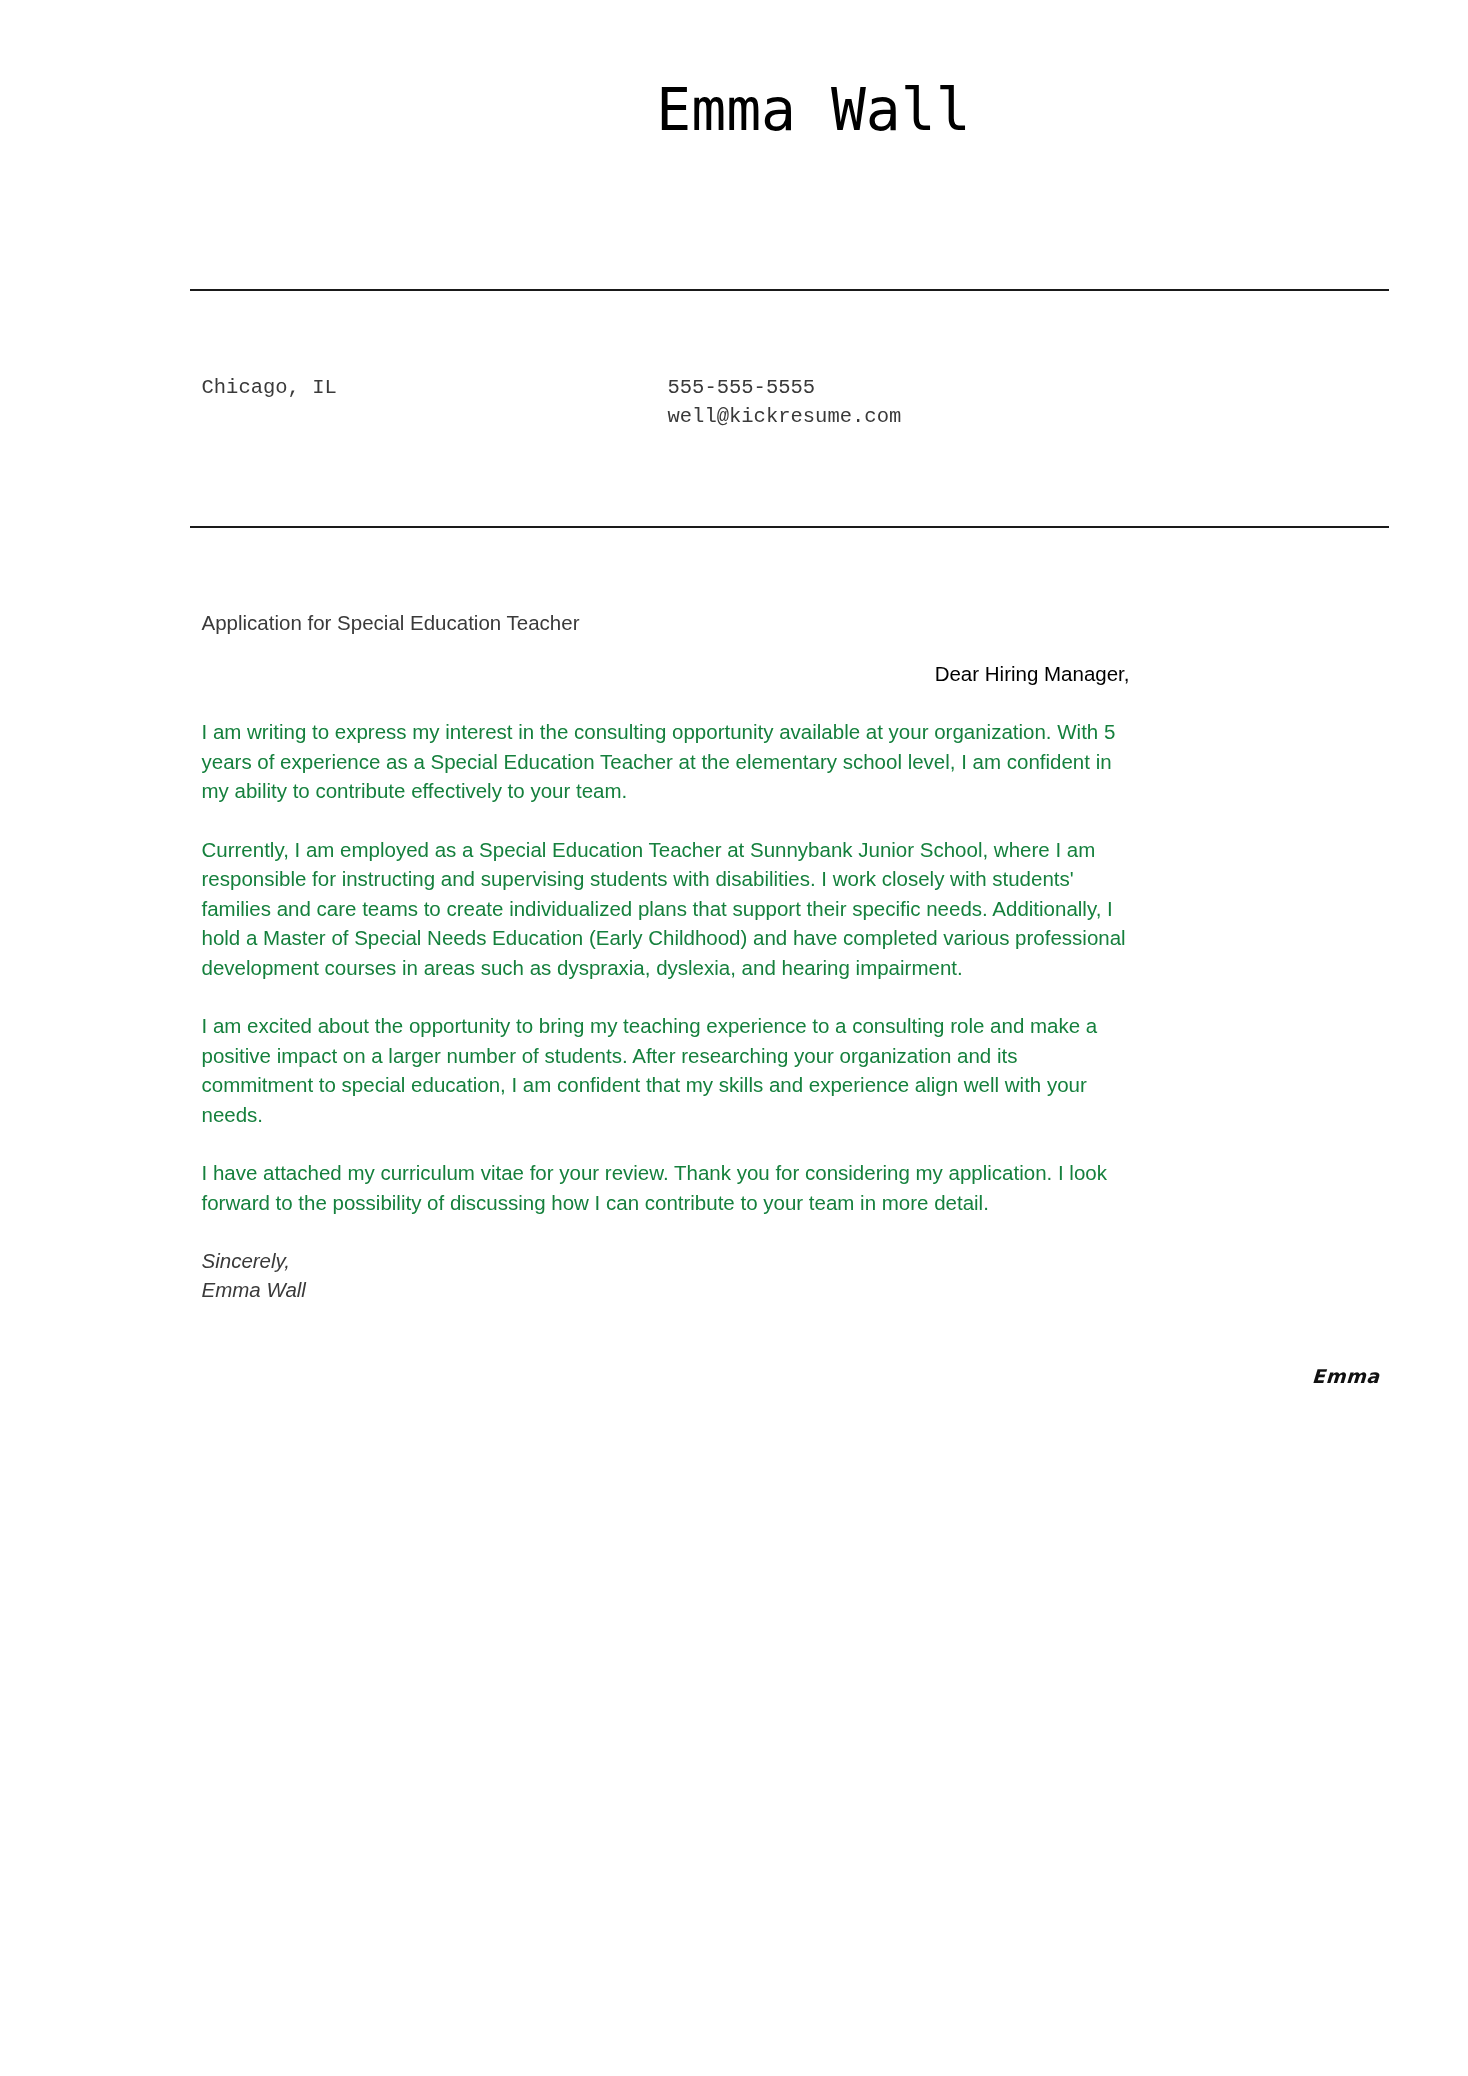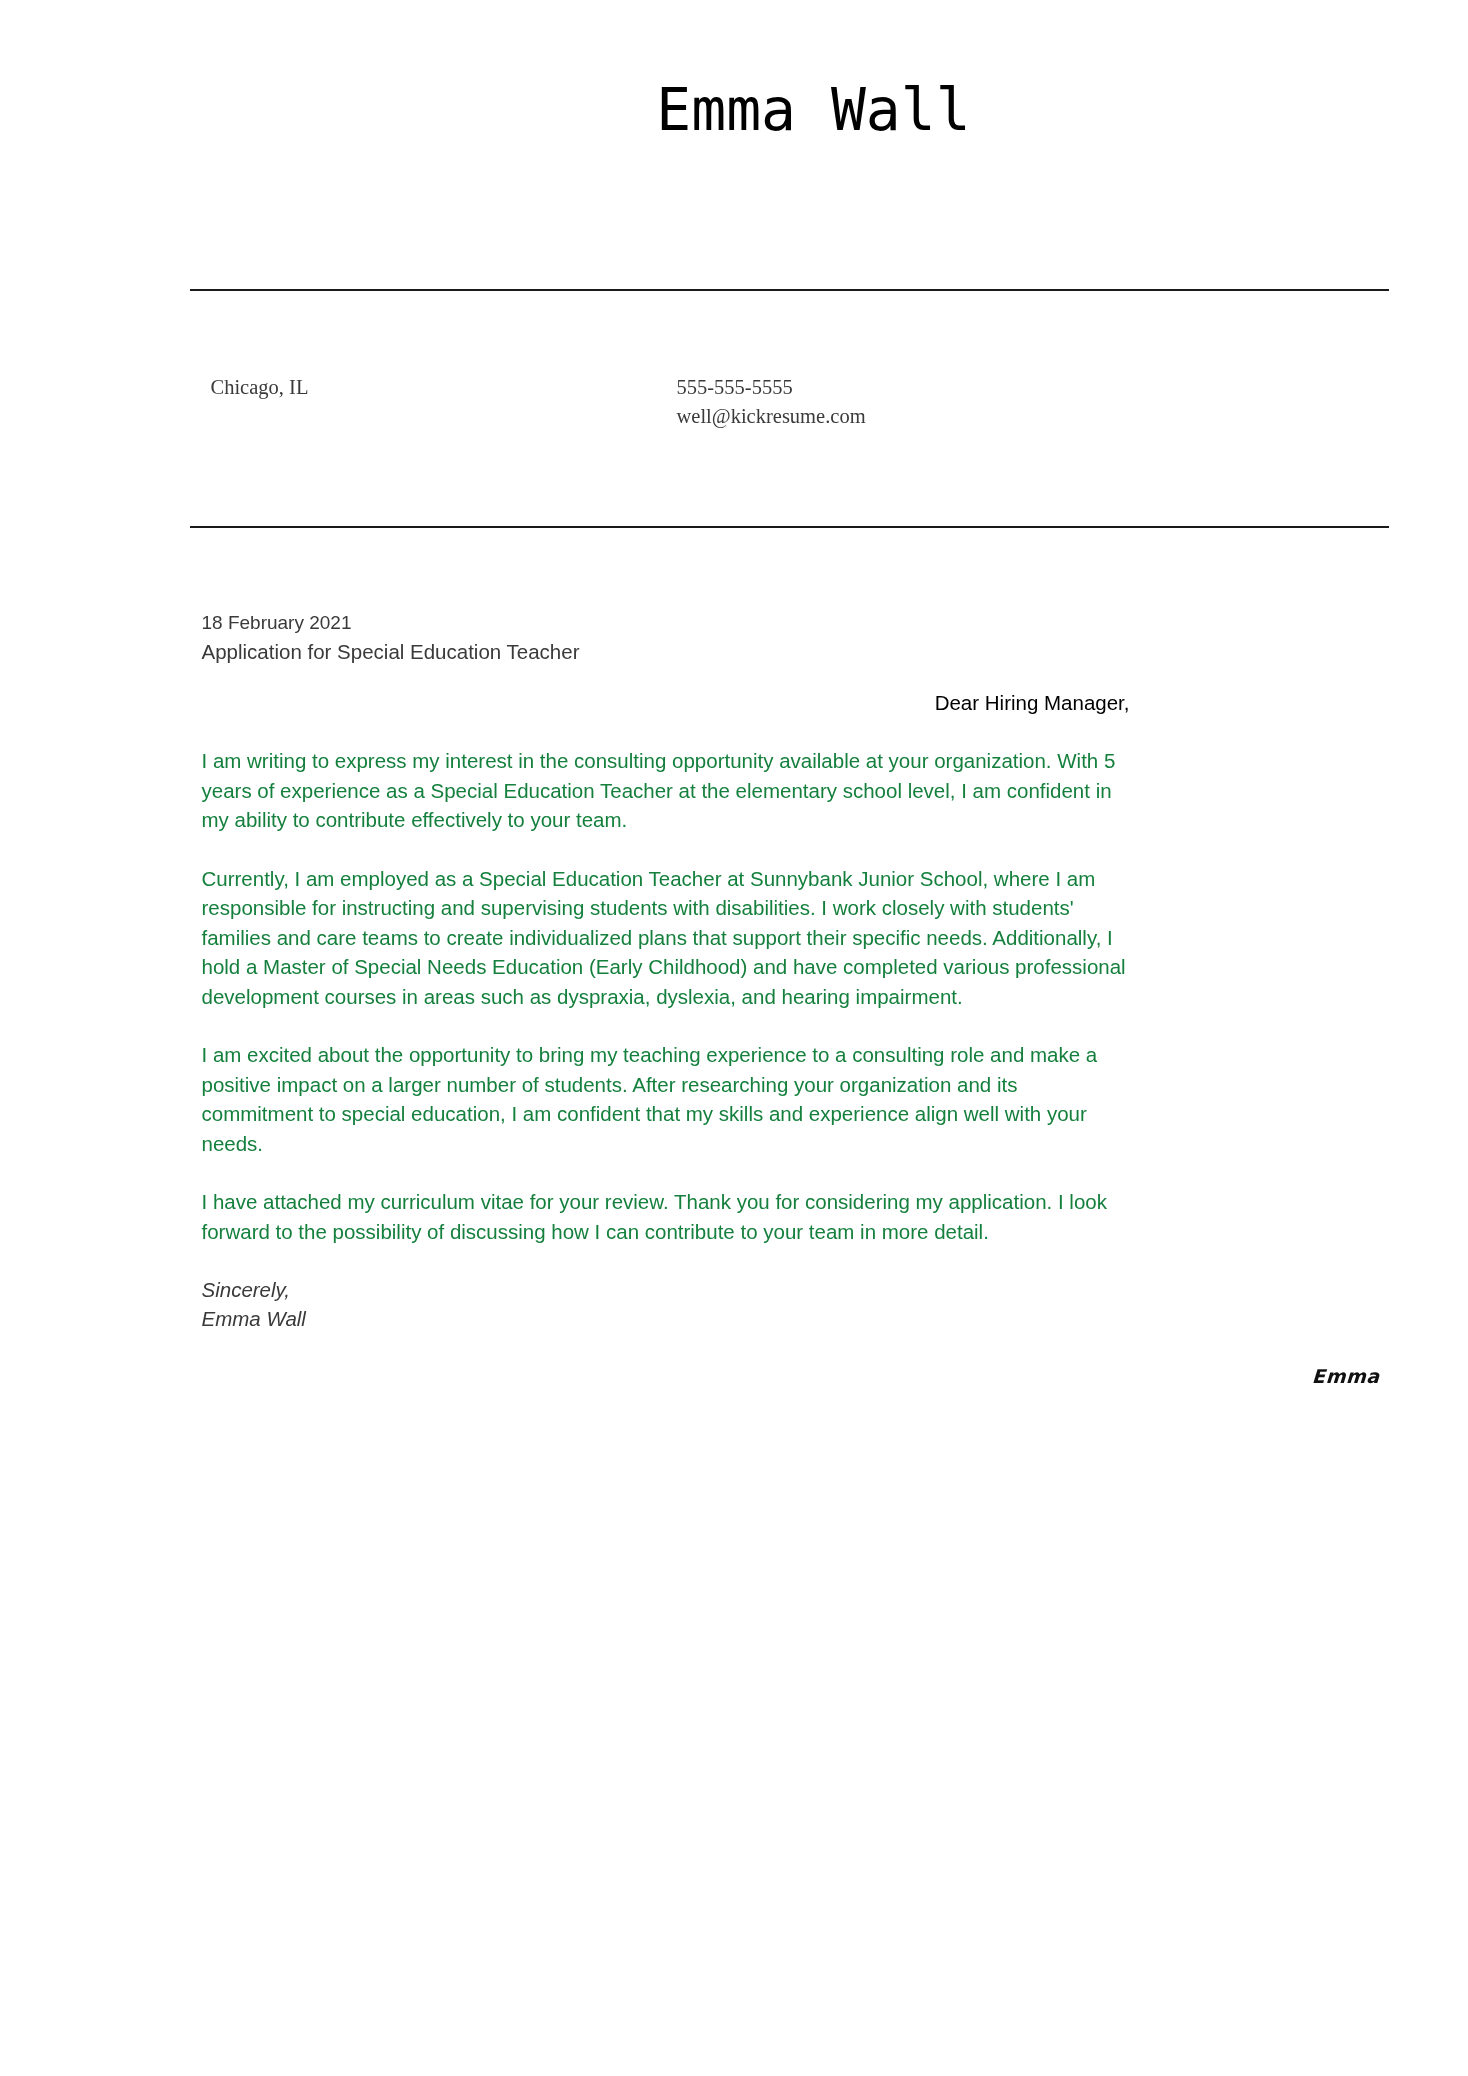"Chicago, IL" .contact-line { font-family: Liberation Serif, serif -> Liberation Mono, monospace; margin-left: 9px -> none }
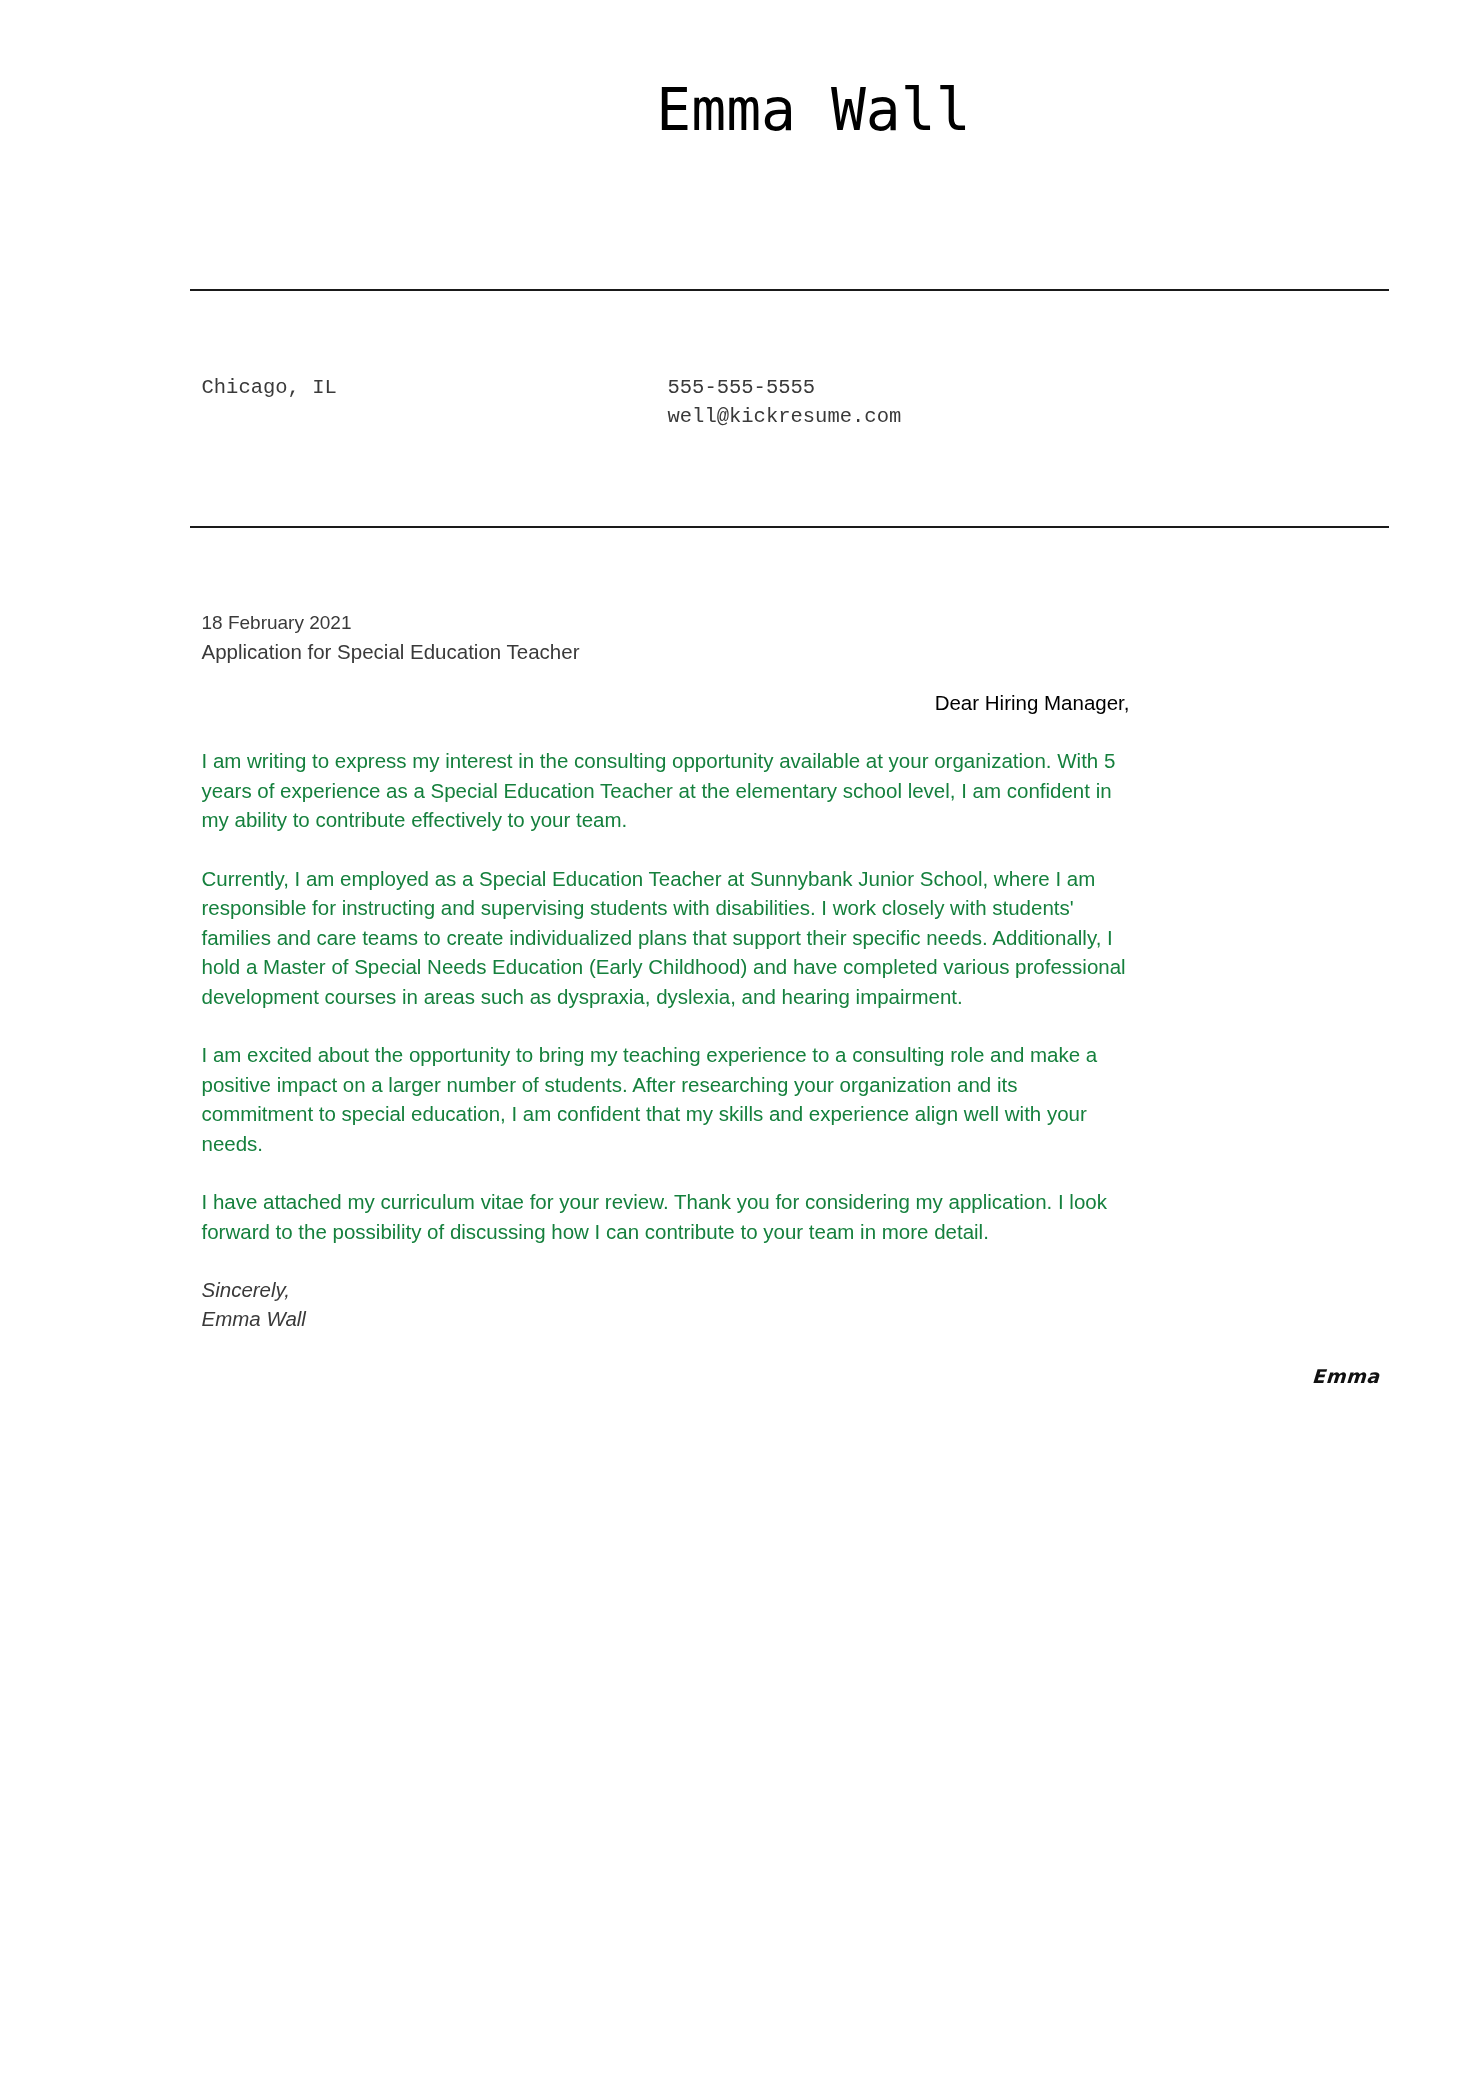"18 February 2021" div.meta-line { html: <div>18 February 2021</div> -> none }
